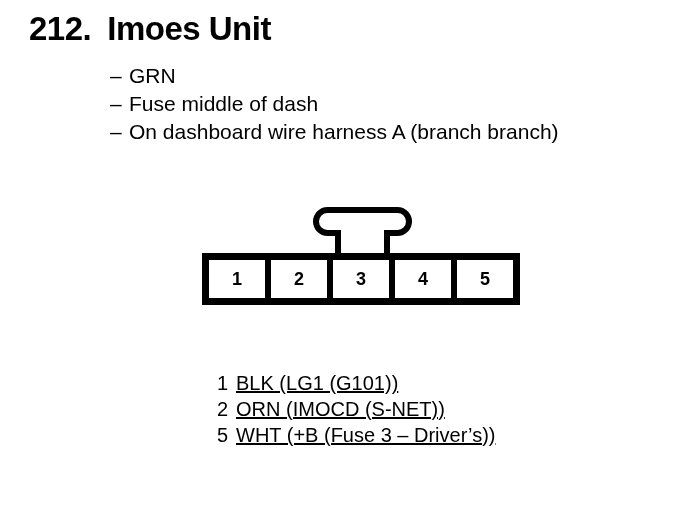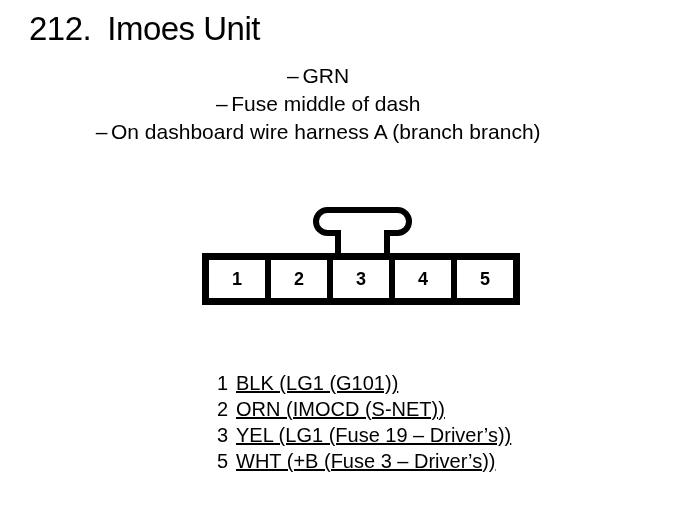"212. Imoes Unit" .heading { font-weight: normal -> bold }
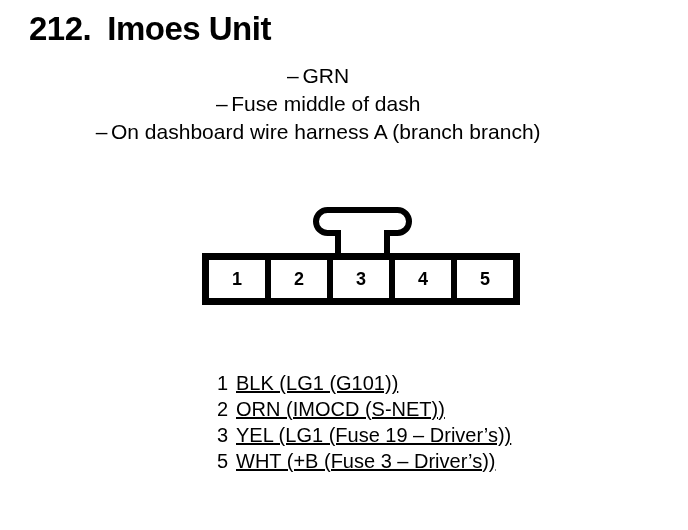"– GRN" .bullets { left: 92px -> 110px; text-align: center -> none }
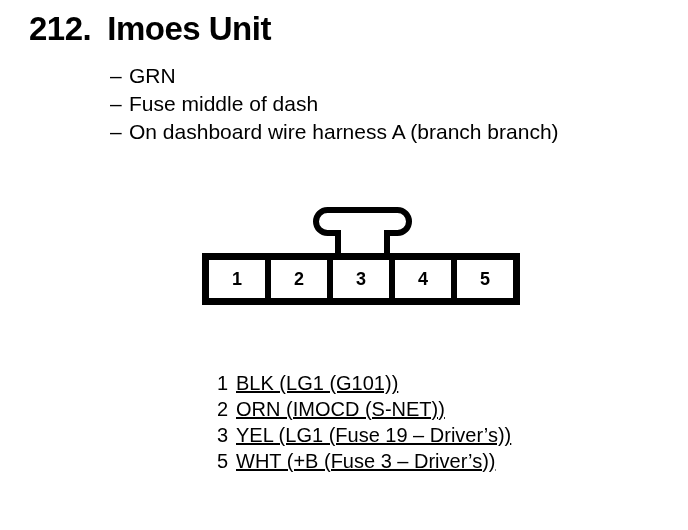"3 YEL (LG1 (Fuse 19" span.legend-row { html: <span> <span>3</span><span>YEL (LG1 (Fuse 19 – Driver’s))</span> </span> -> none }
